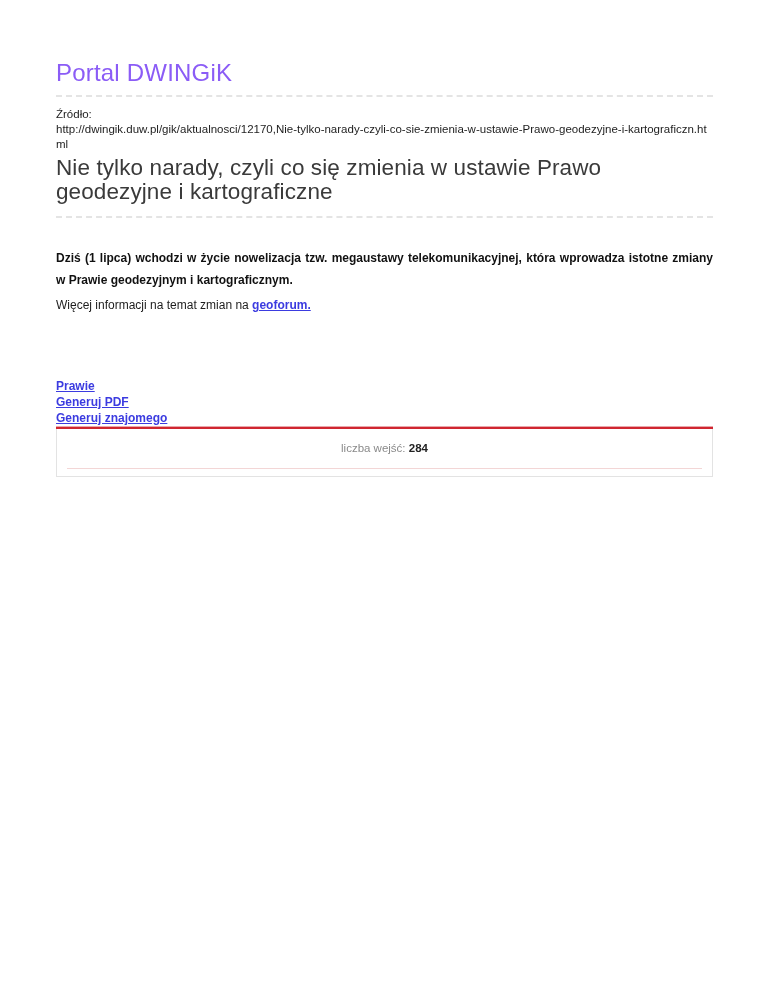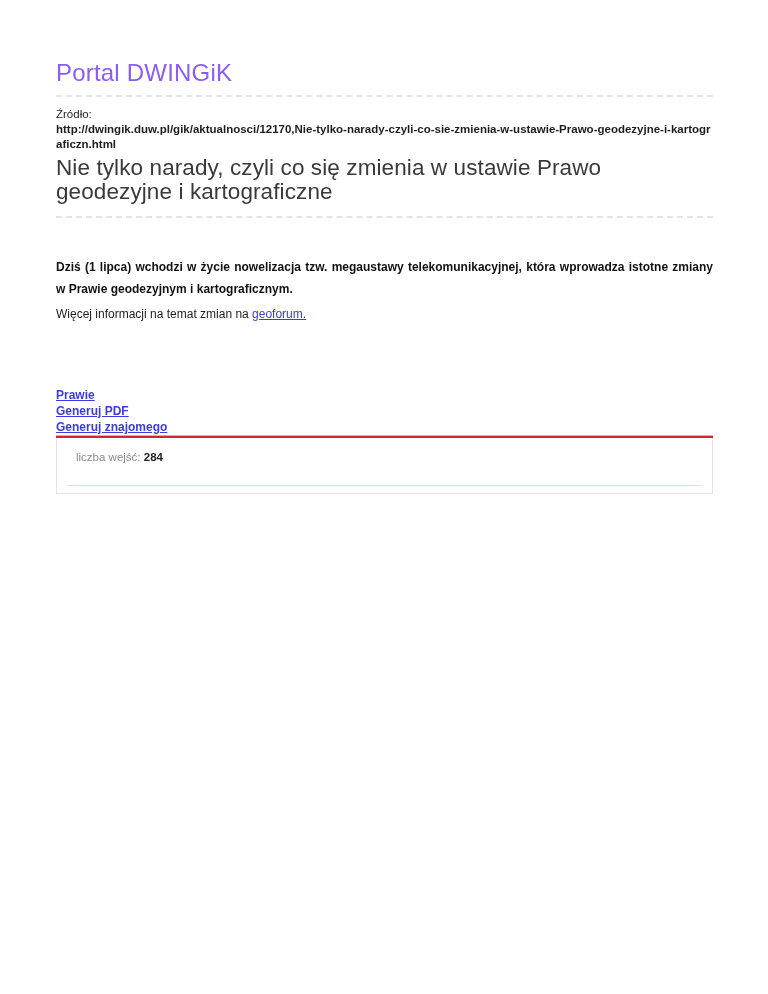"http://dwingik.duw.pl/gik/aktualnosci/12" .meta .url { font-weight: bold -> none }
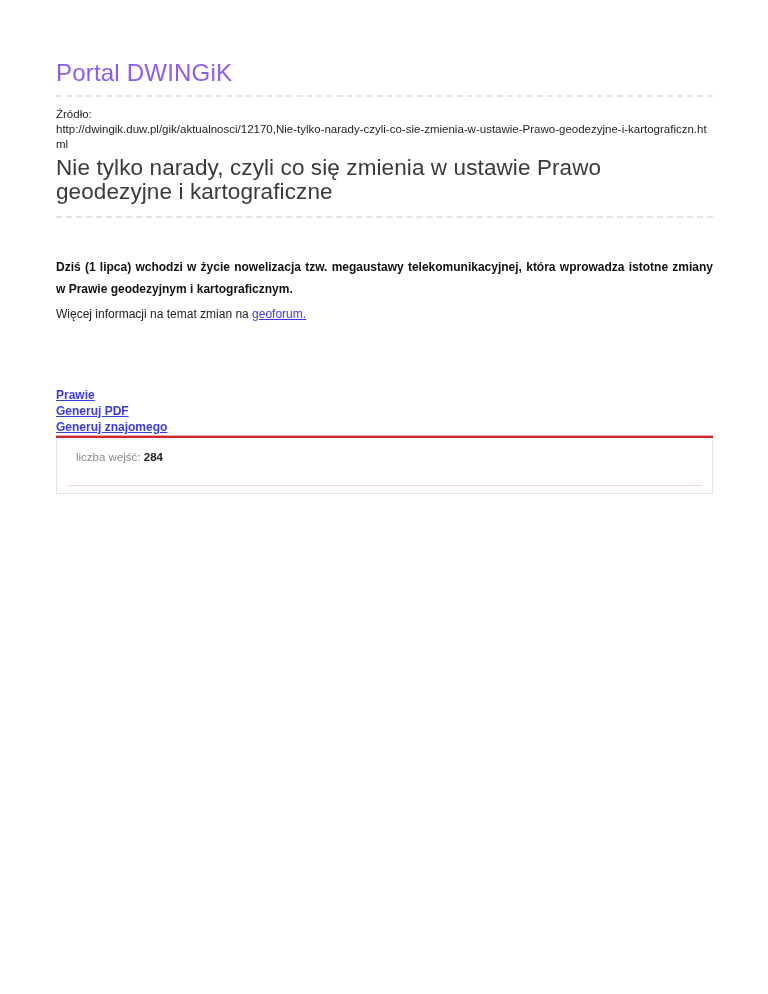"Dziś (1 lipca) wchodzi w" .lead { margin-top: 38px -> 29px }
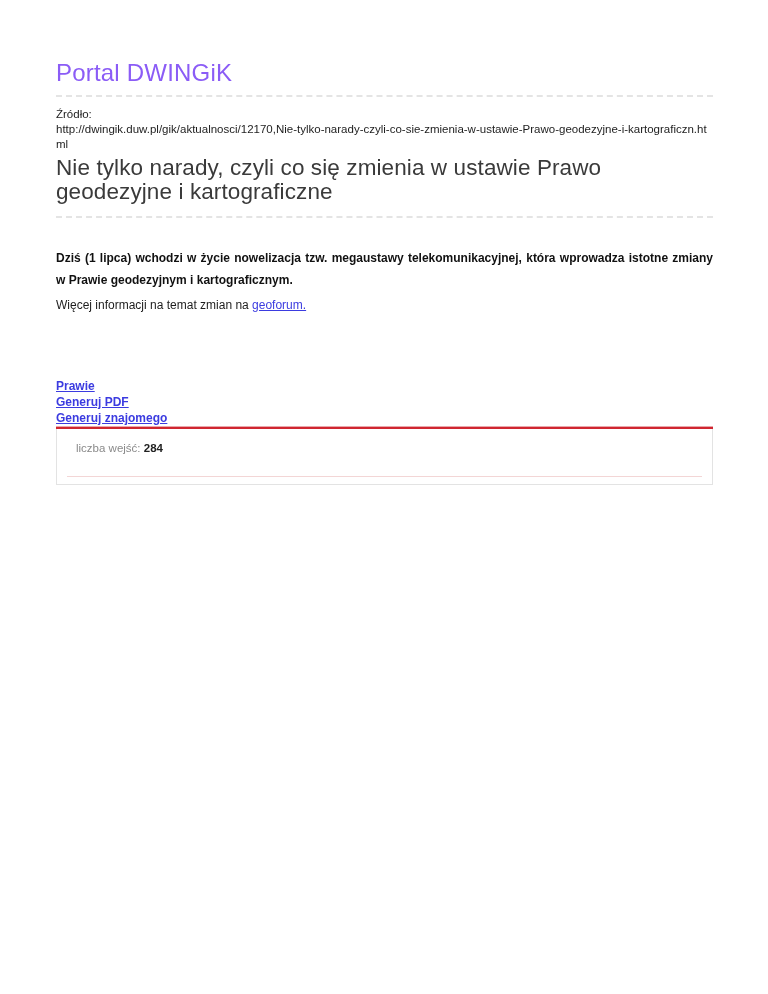"geoforum." .more-info a { font-weight: 400 -> 700 }
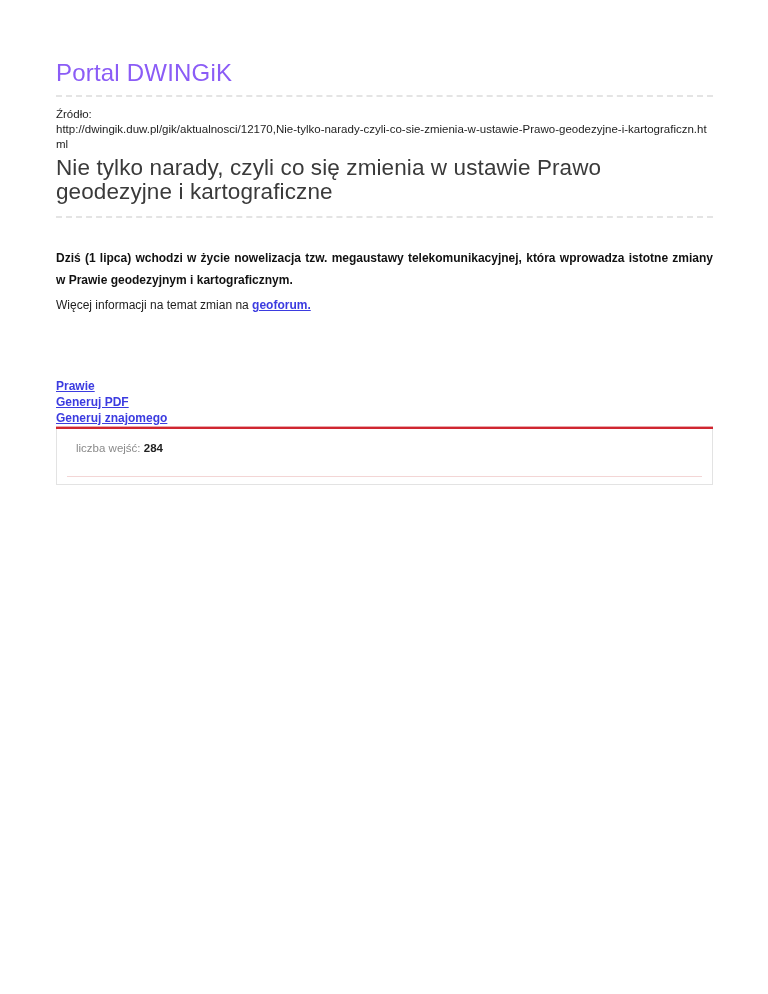"liczba wejść: 284" .counter-box { height: 56px -> 48px; padding: 13px 13px 0 19px -> 13px 13px 0 13px; text-align: left -> center }
